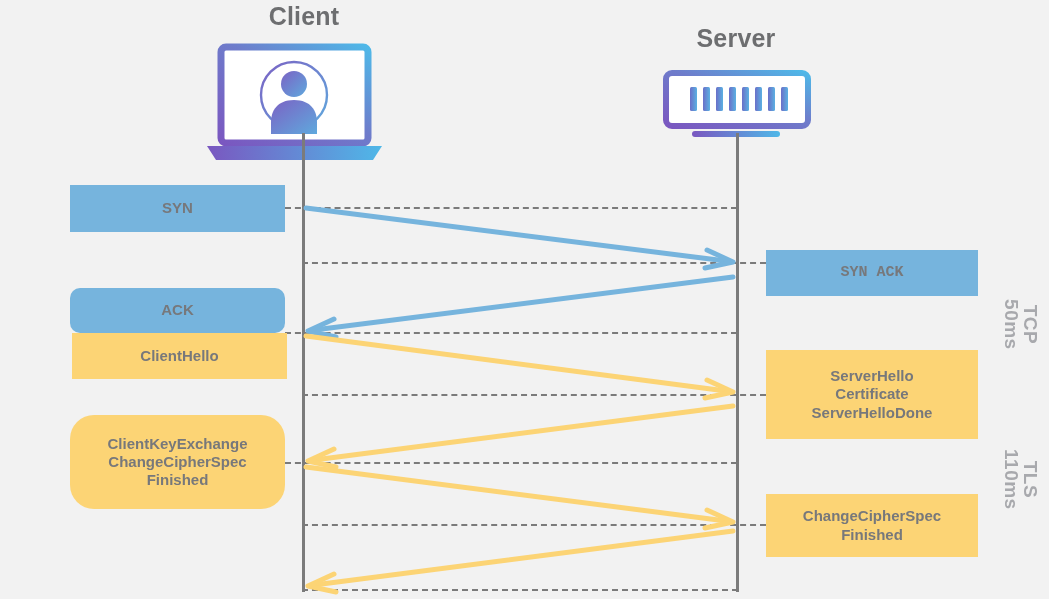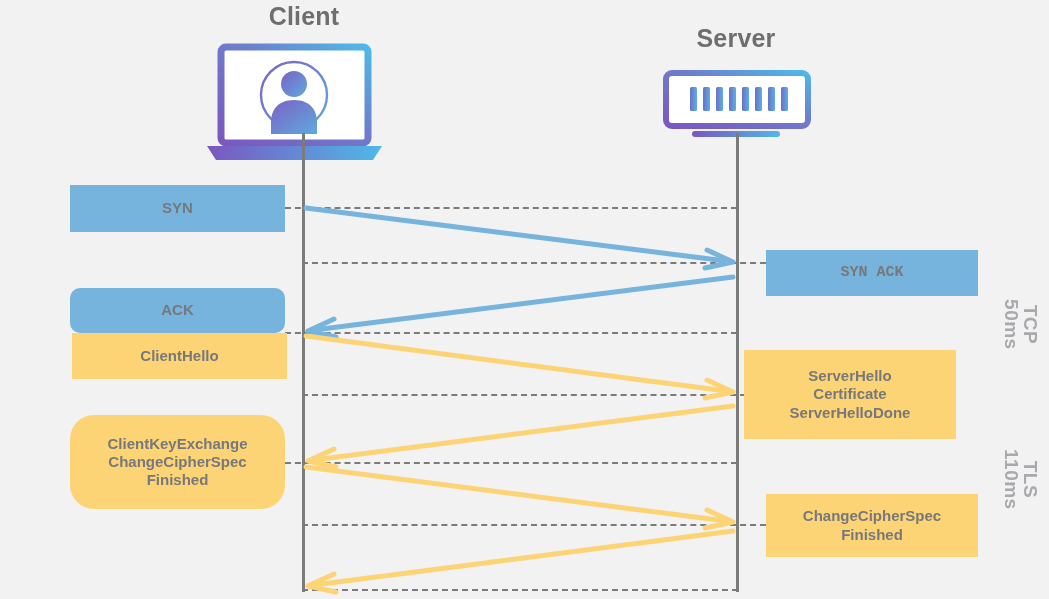"ServerHello" div.msg-box { left: 744px -> 766px }
